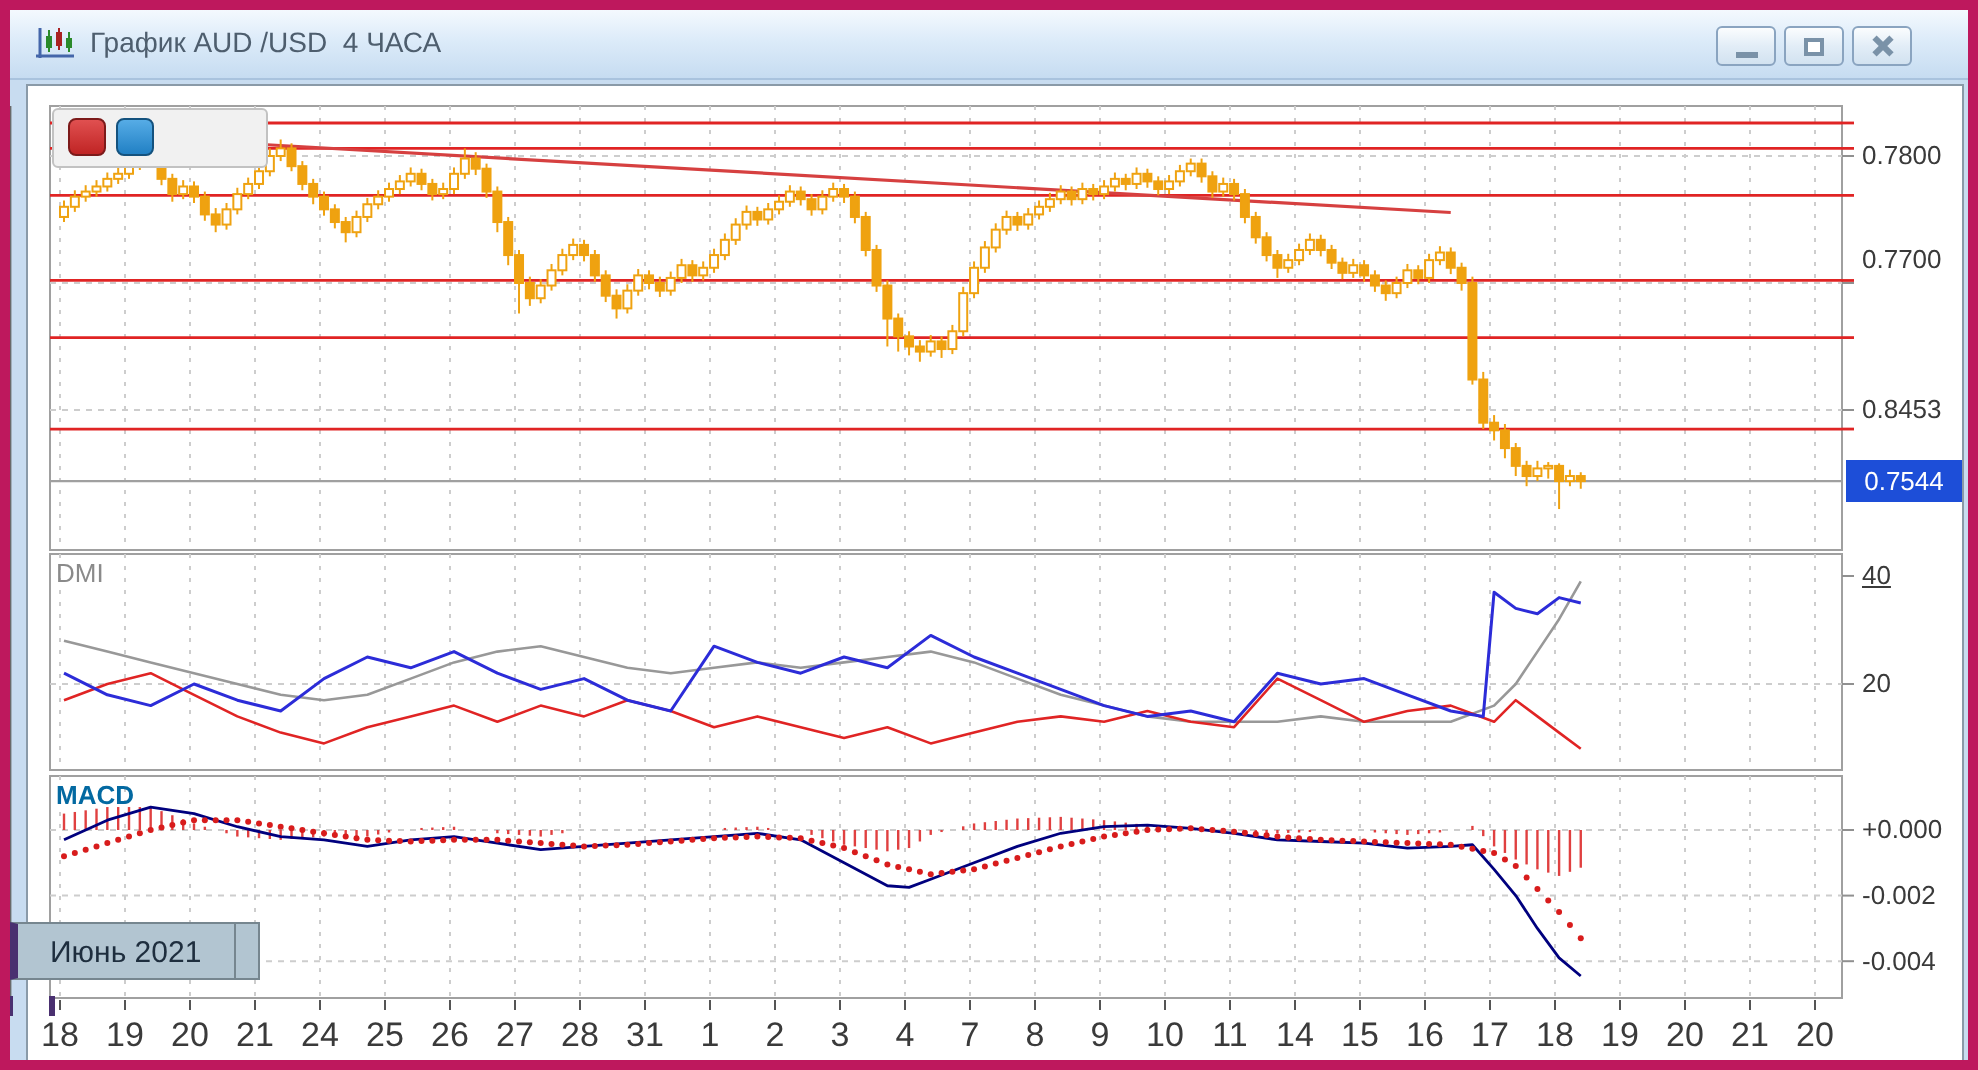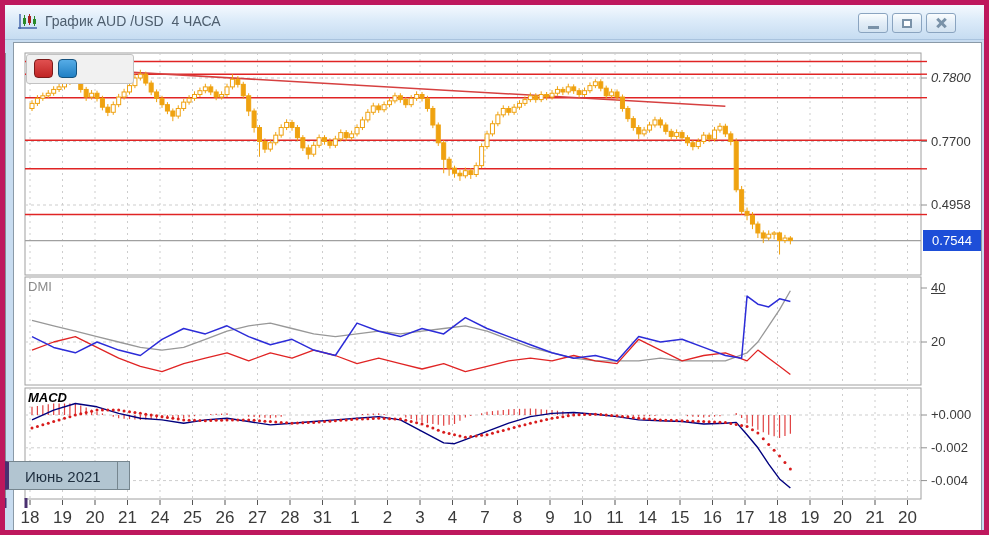"0.7800" span.ylab { font-style: italic -> none }
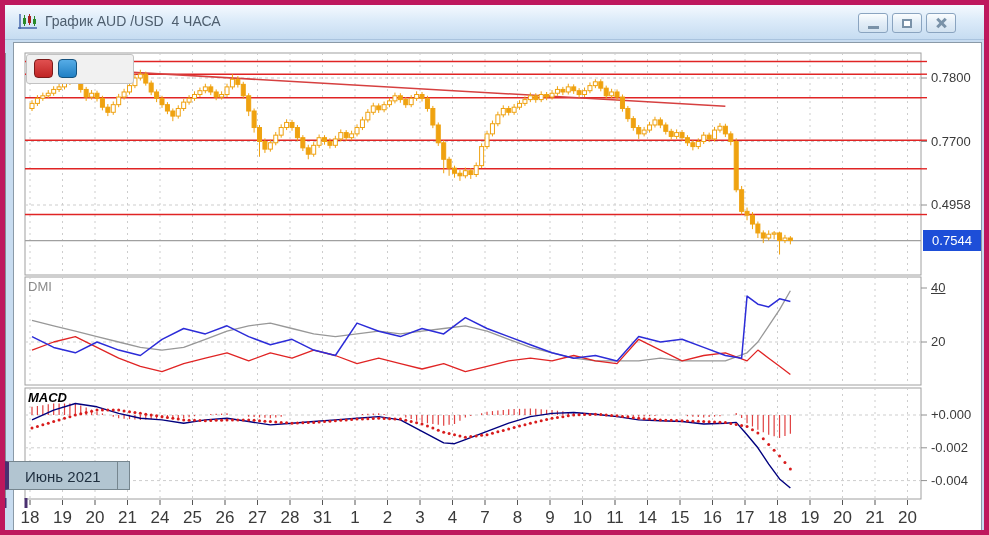"0.7700" span.ylab { top: 129px -> 117px }
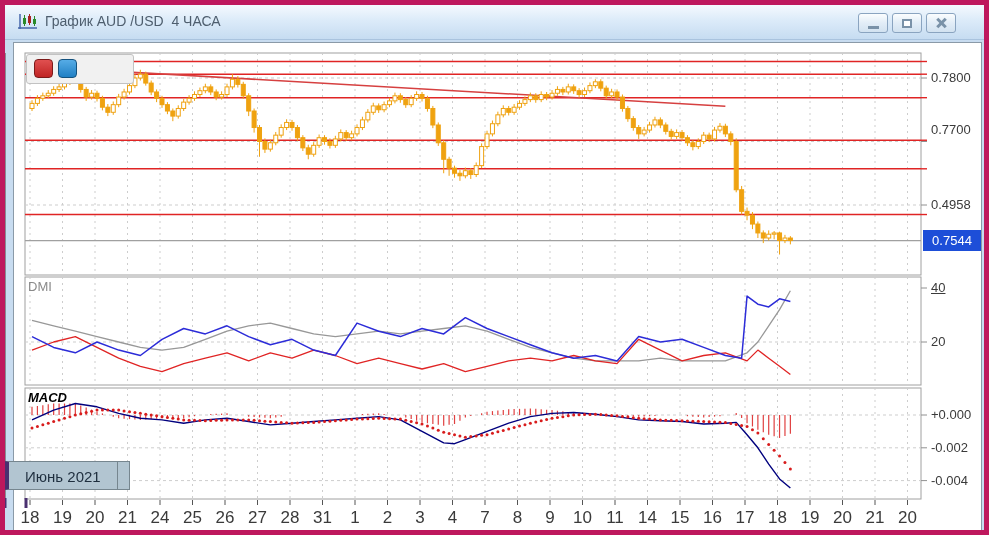"0.4958" span.ylab { text: 0.4958 -> 0.8453 }
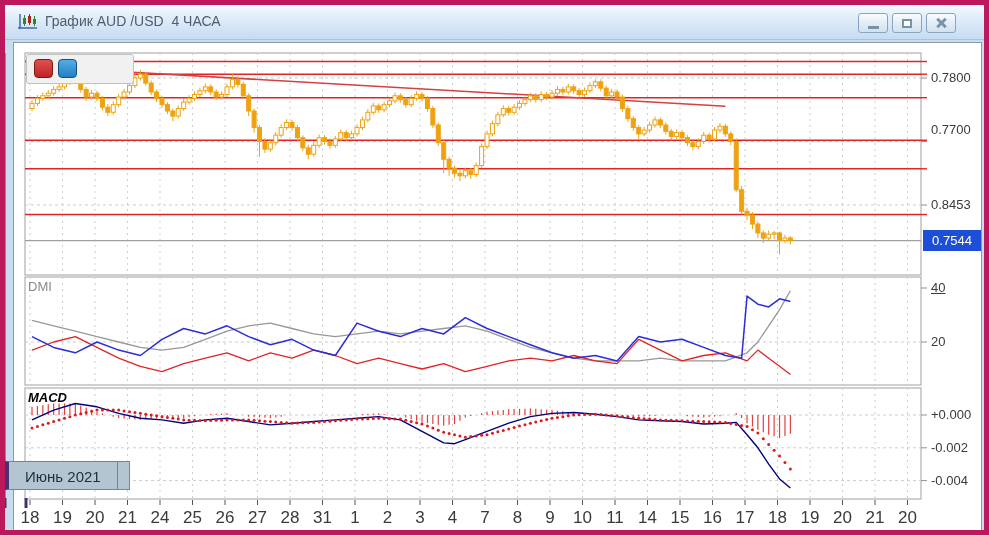"MACD" #macd-label { color: #000000 -> #0369a1; font-style: italic -> none }
